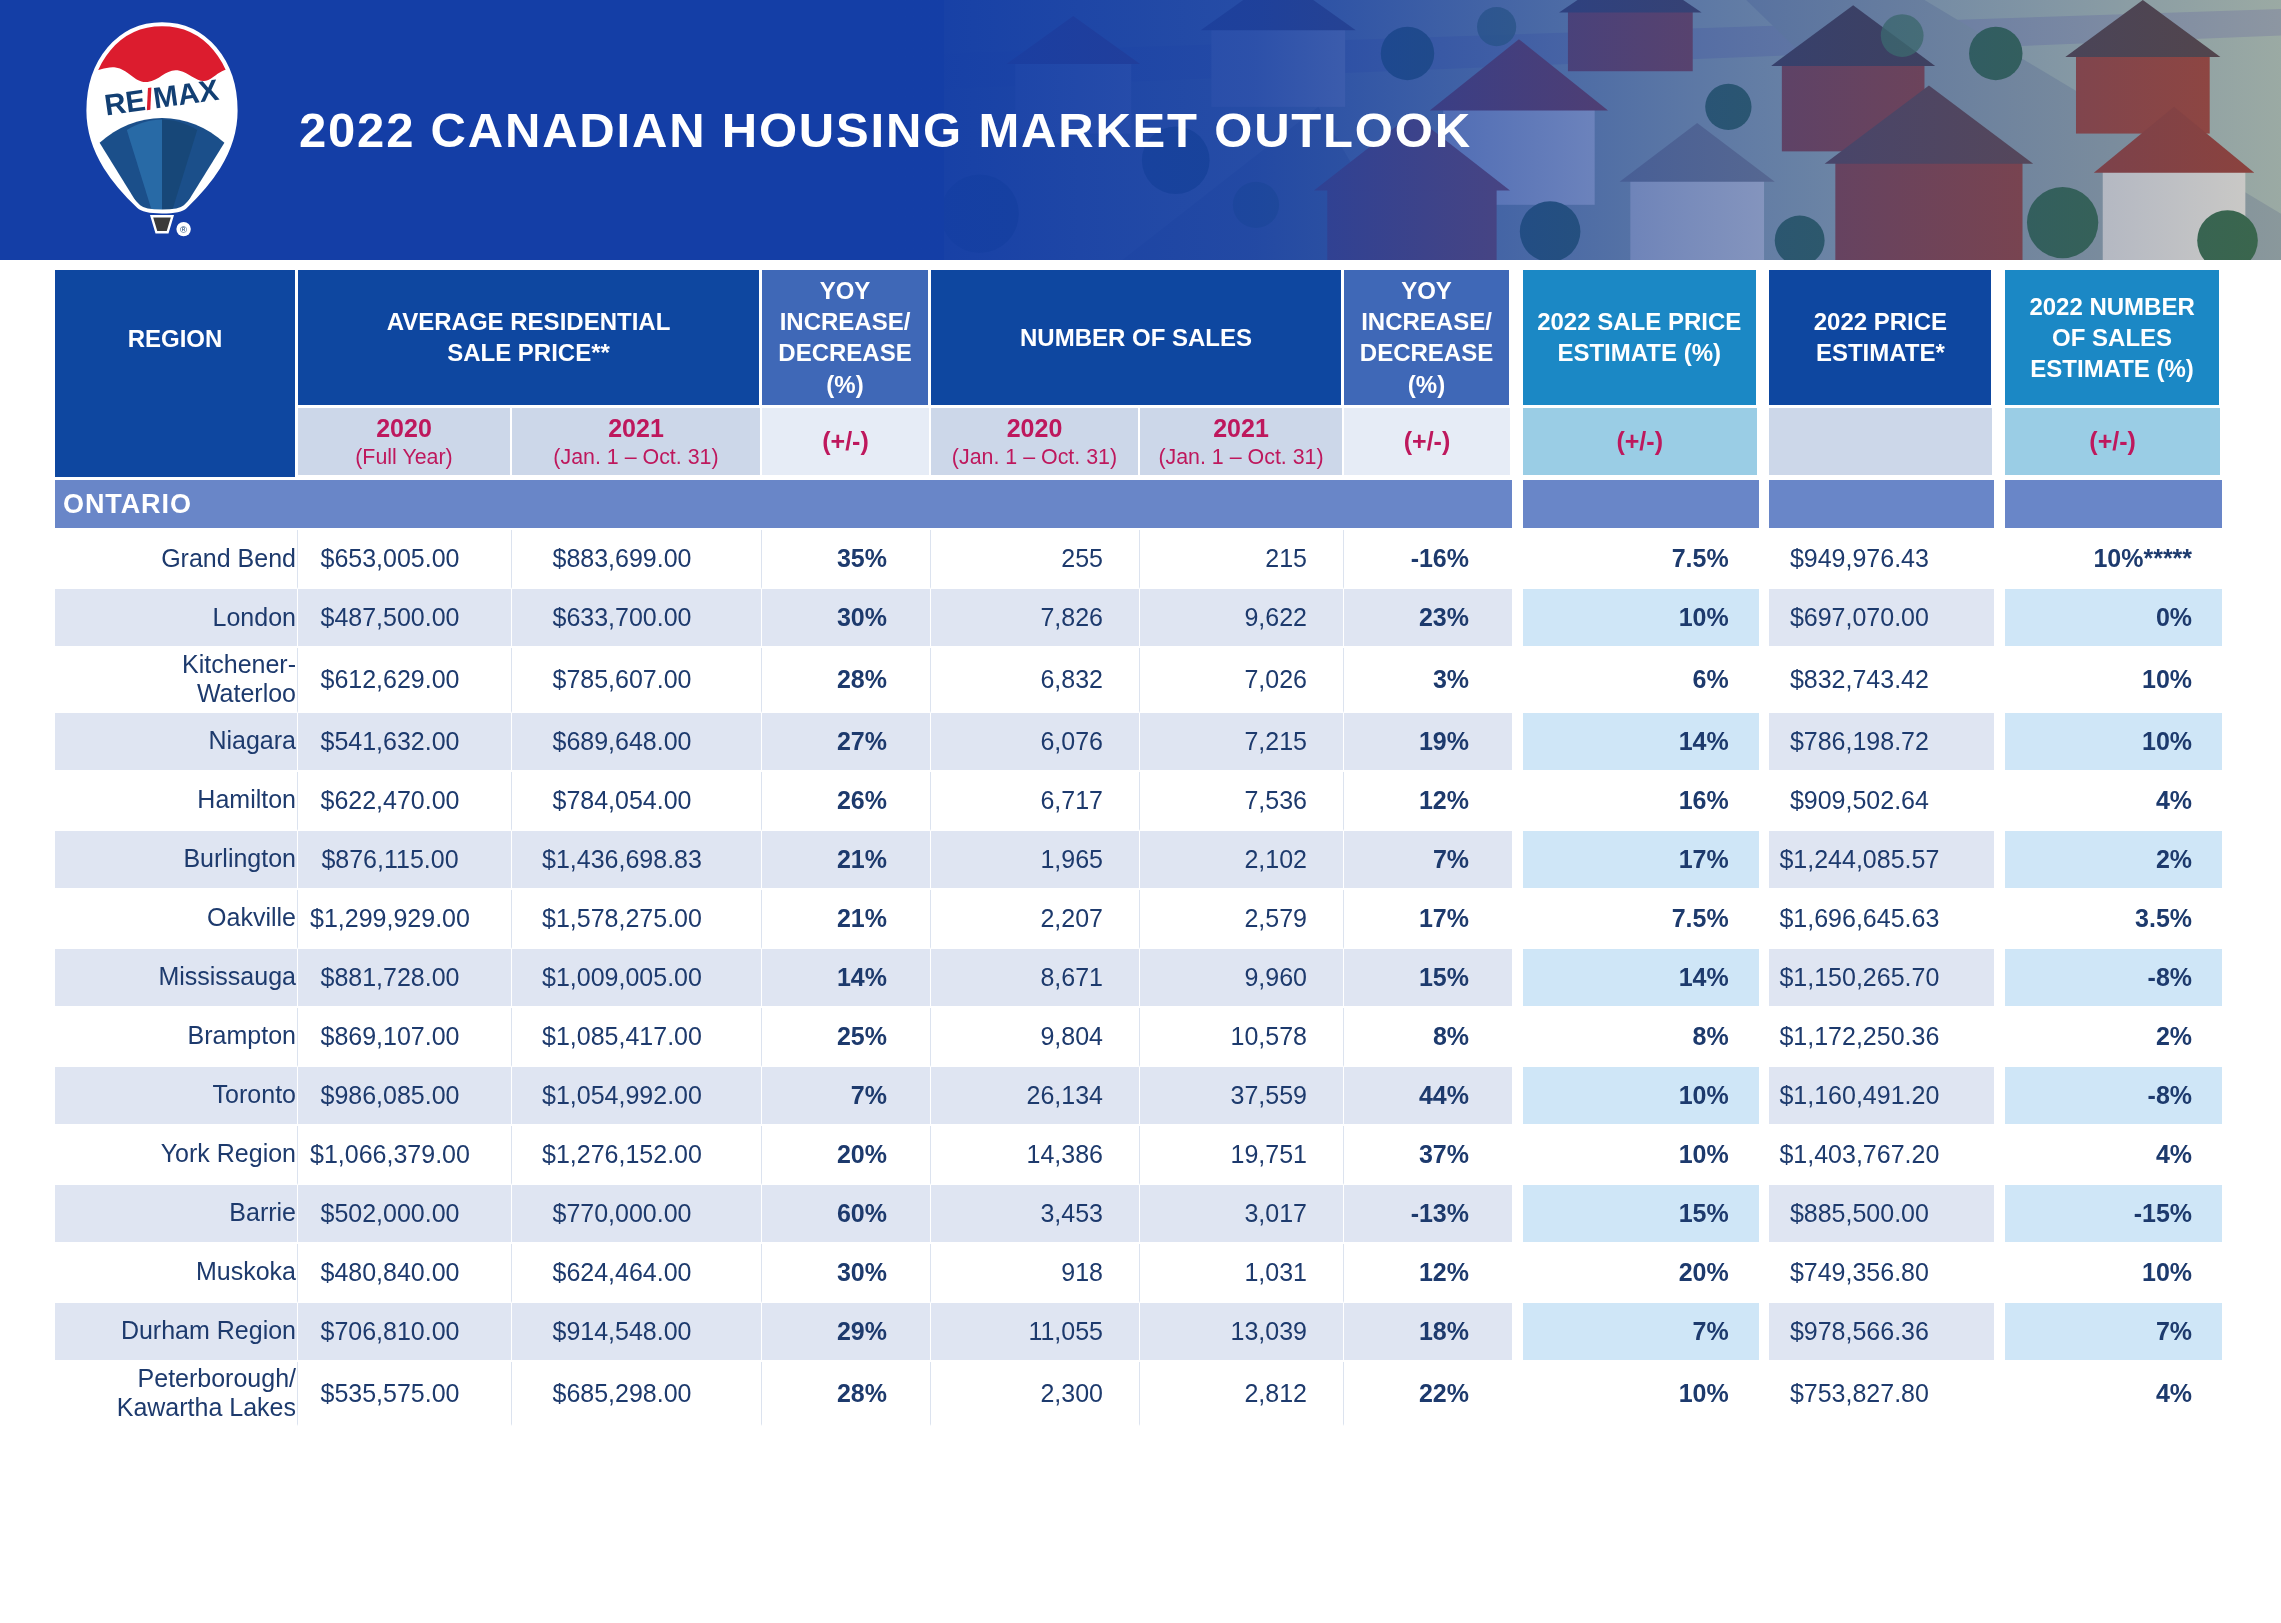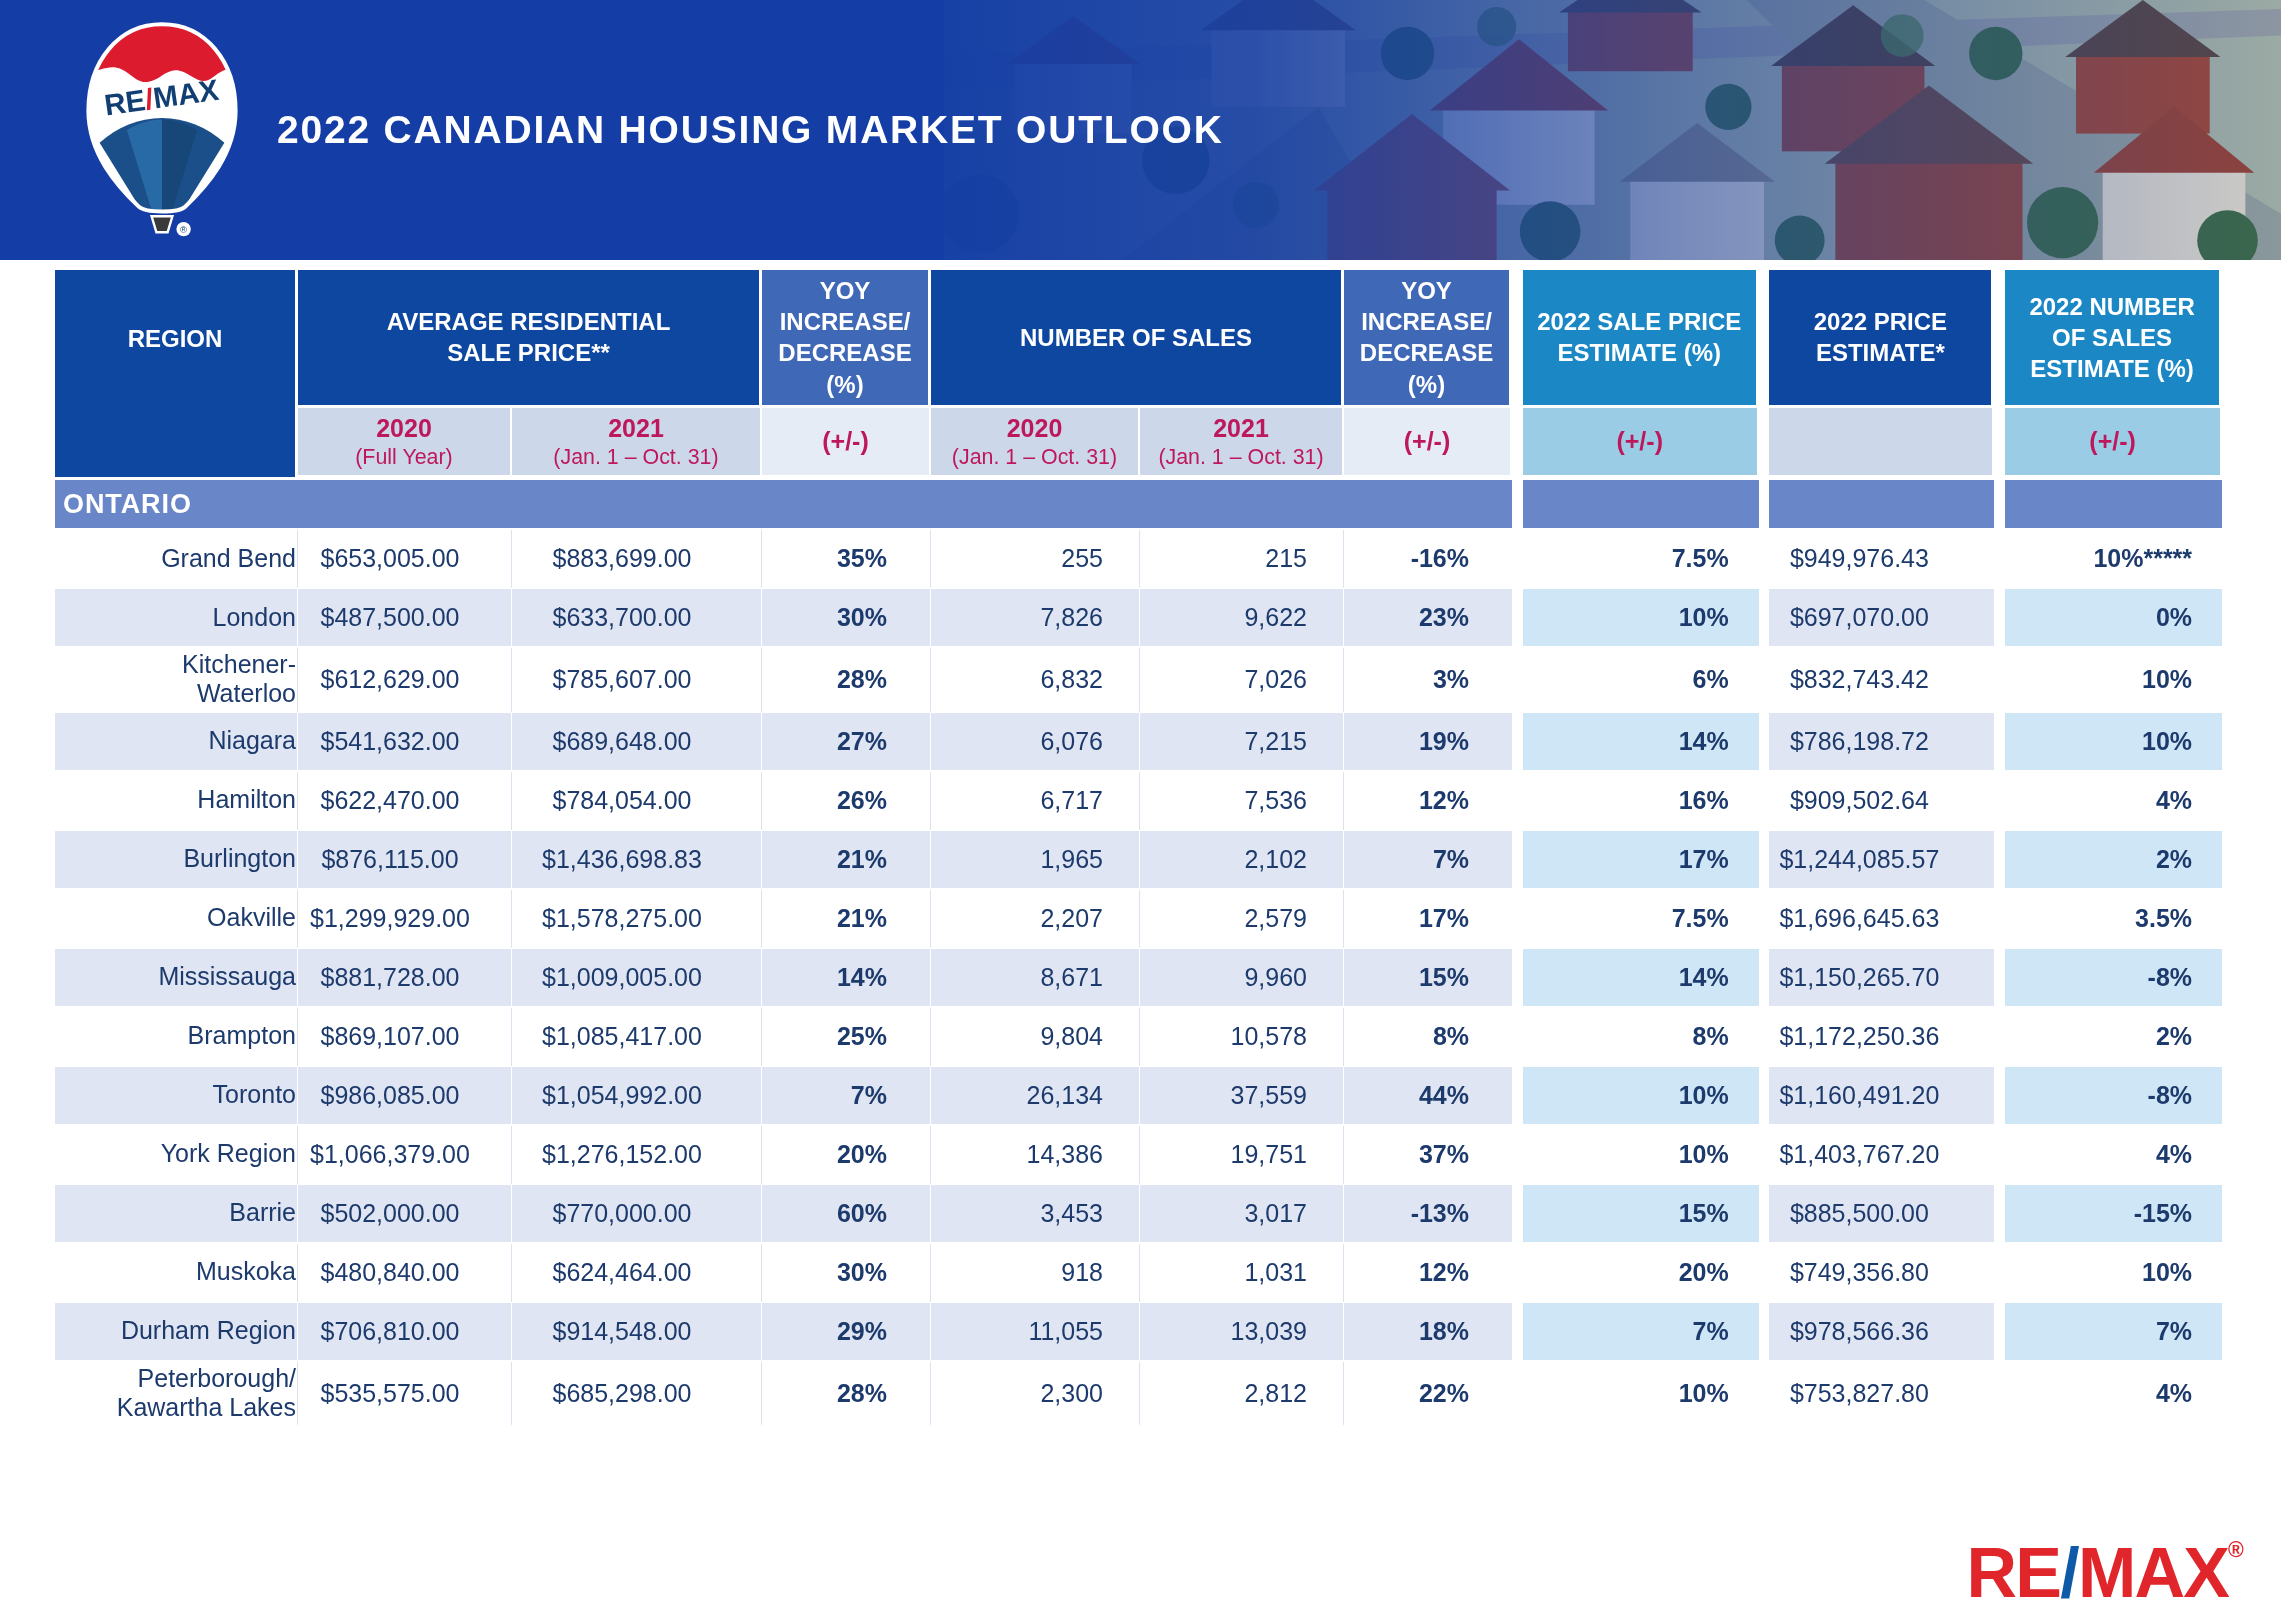"2022 CANADIAN HOUSING MARKET OUTLOOK" .main-title { font-size: 39px -> 49px; margin: 0 0 0 35px -> 0 0 0 57px }
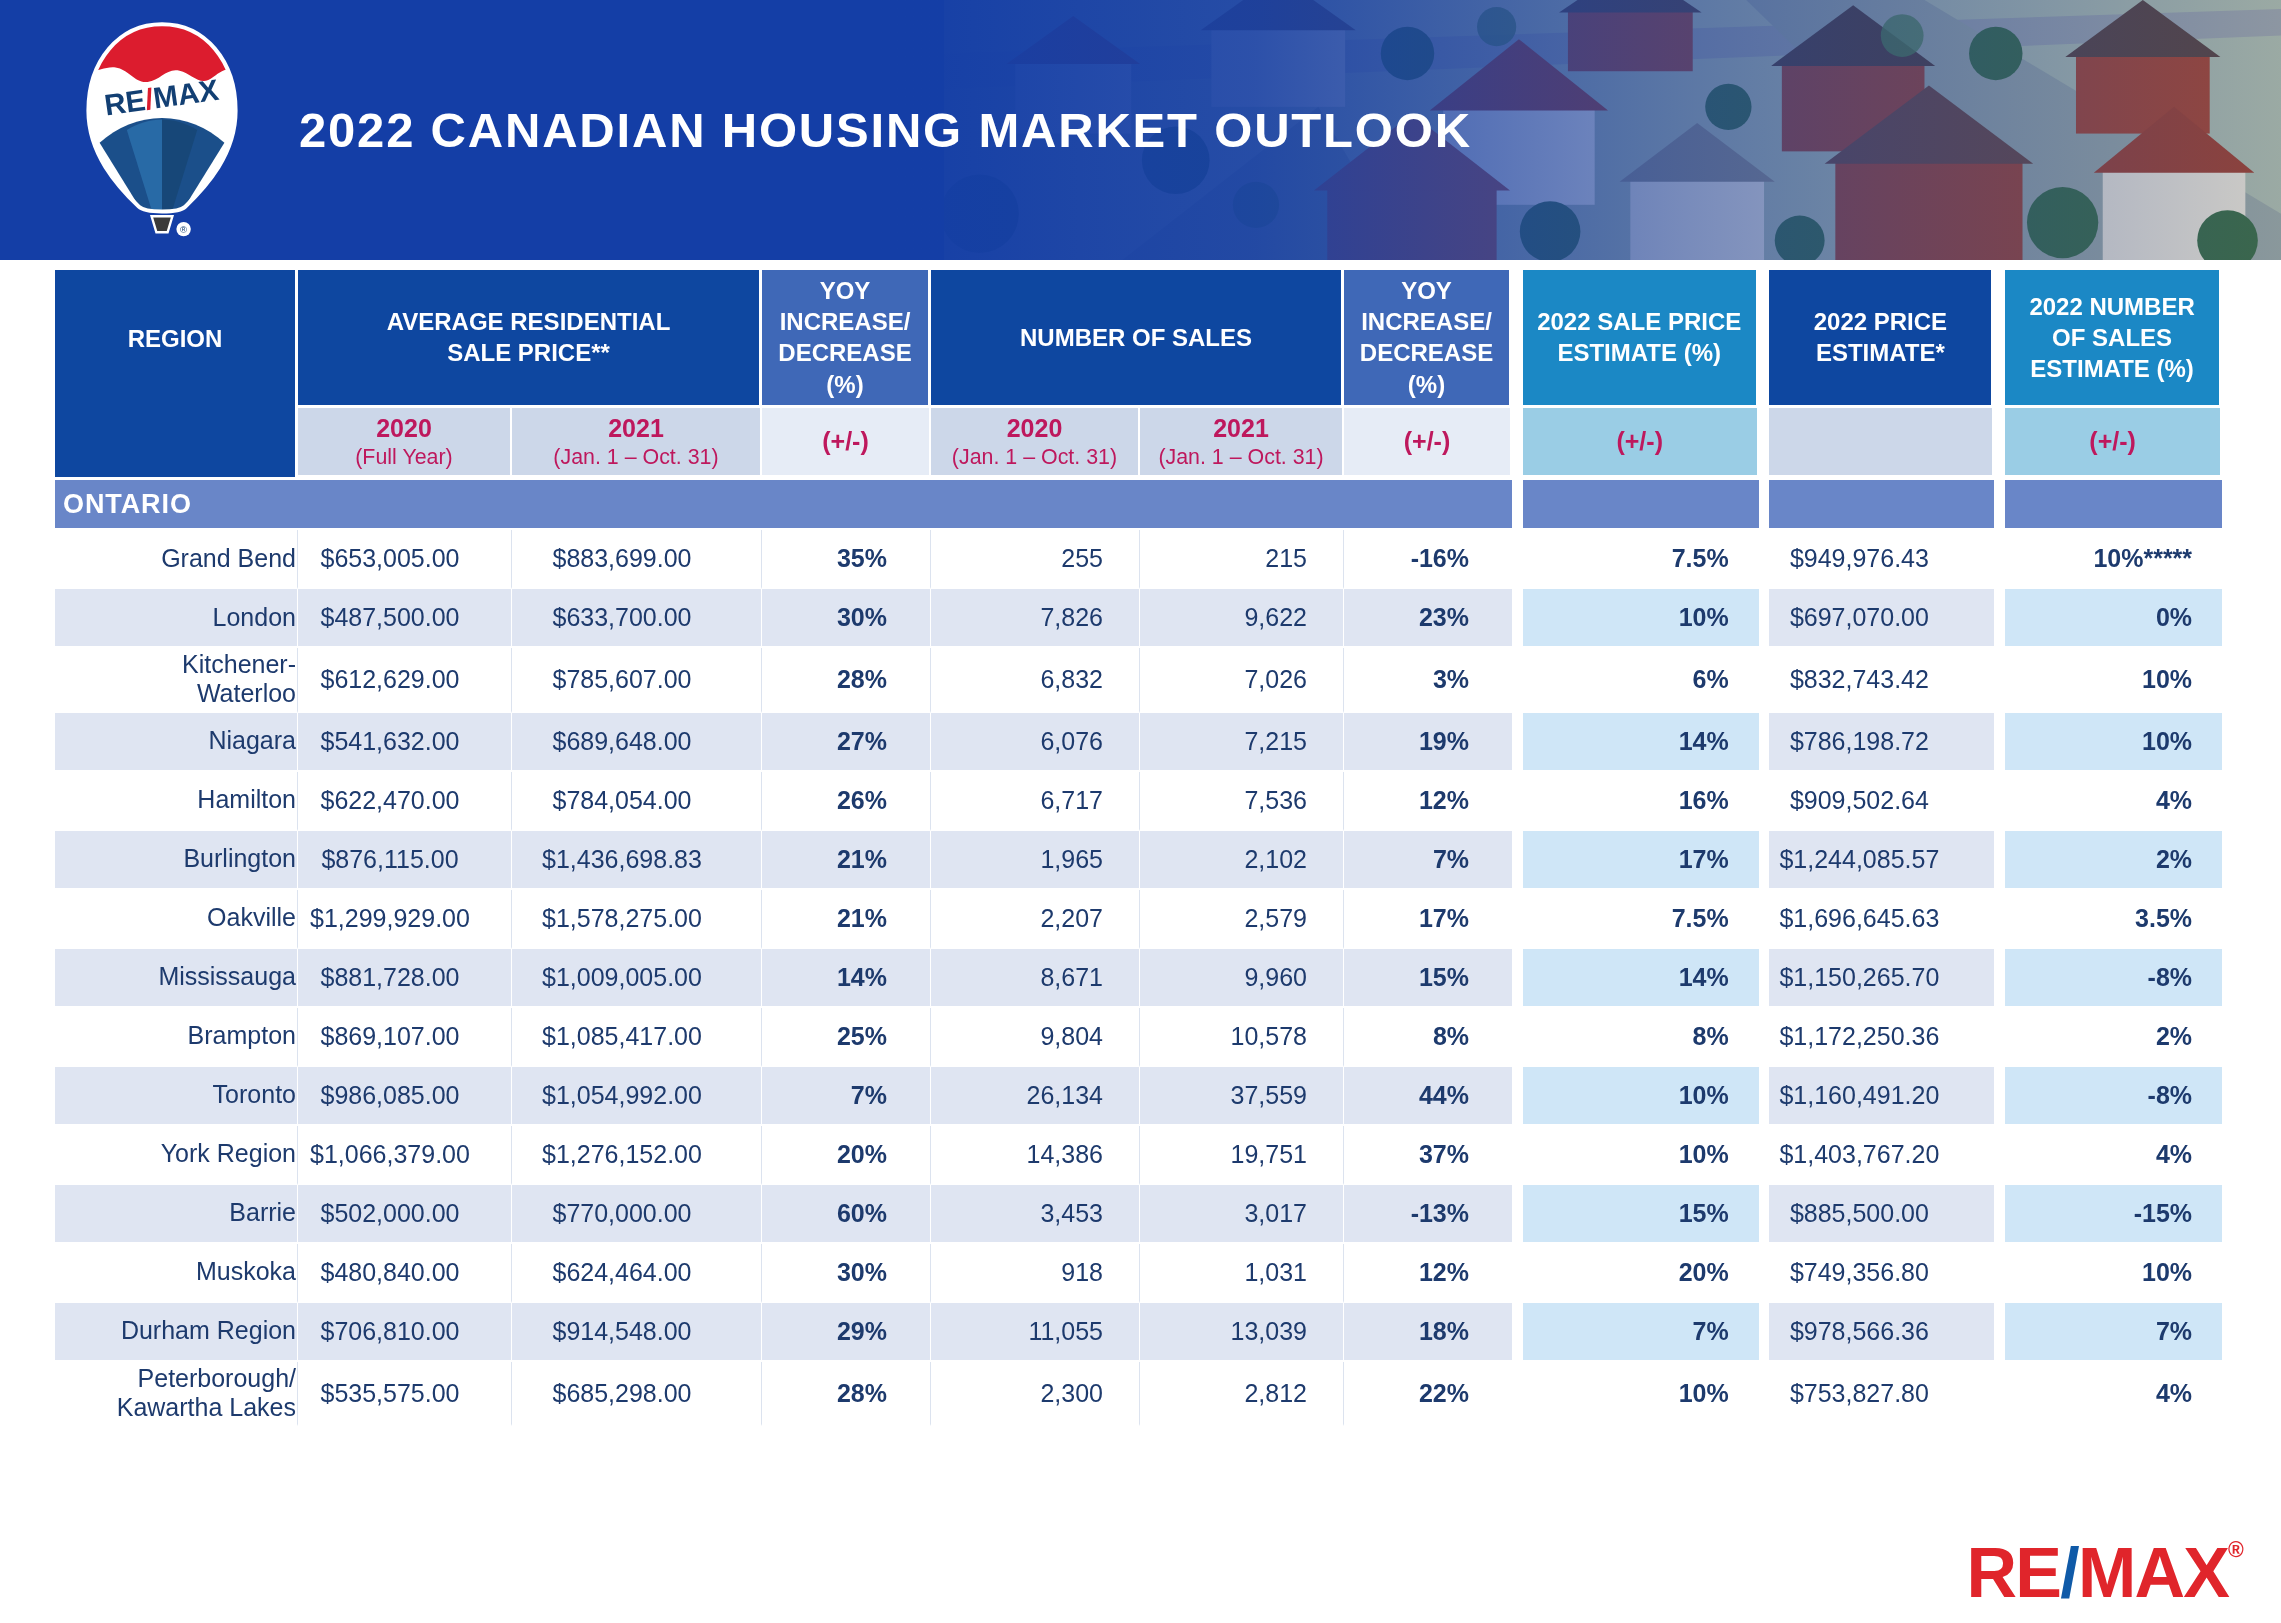"RE/MAX®" div.footer-logo { html: <div> <span>RE</span><span>/</span><span>MAX</span><span>®</span> </div> -> none }
